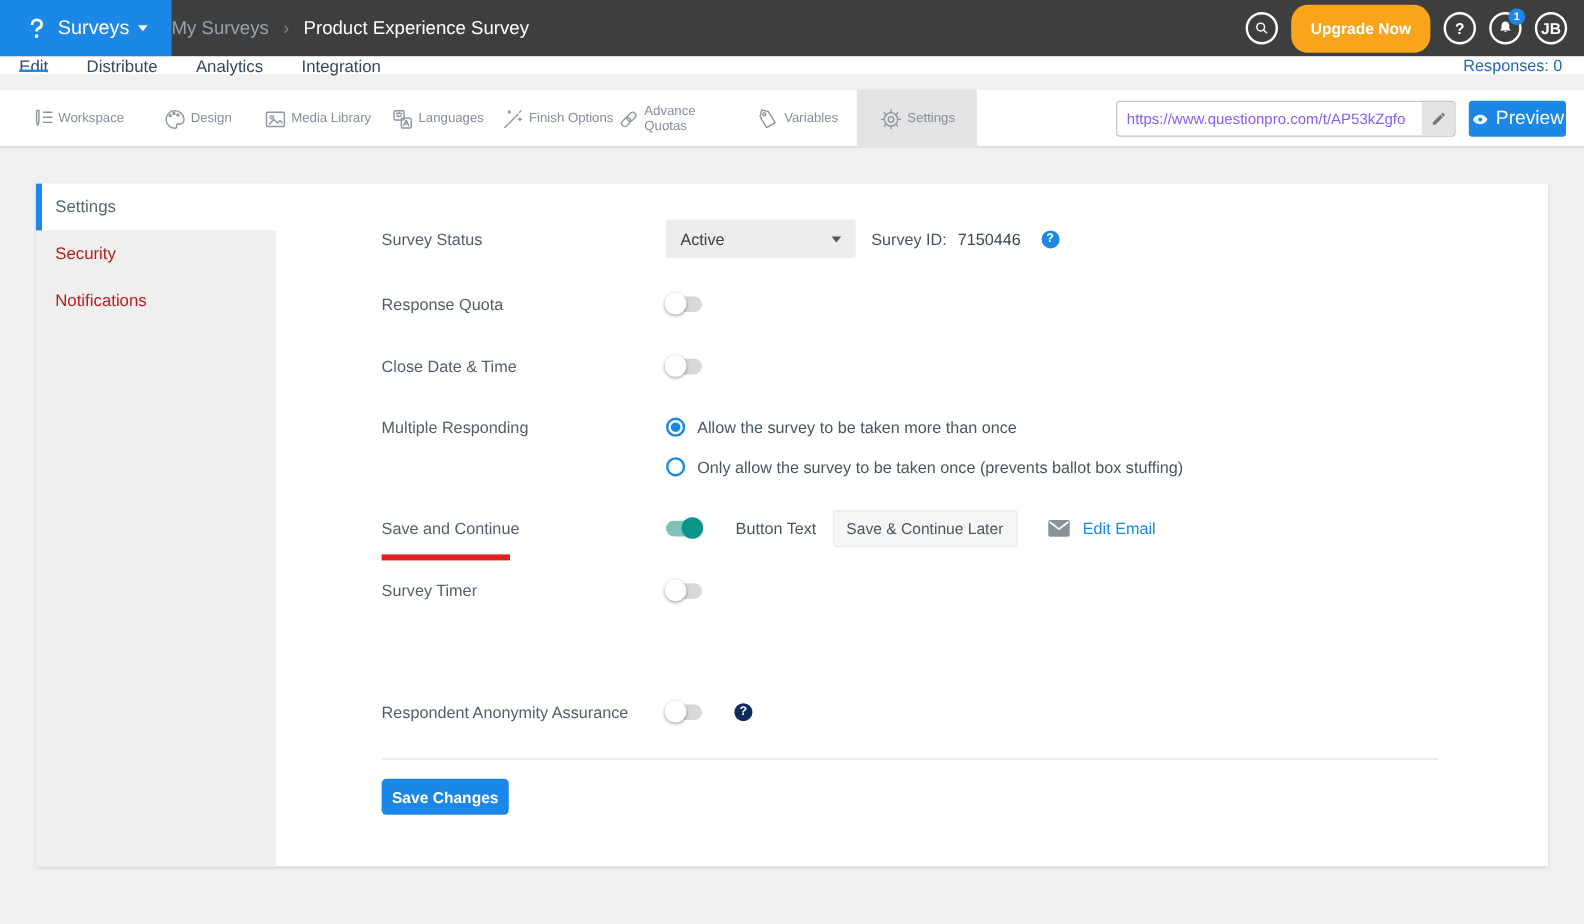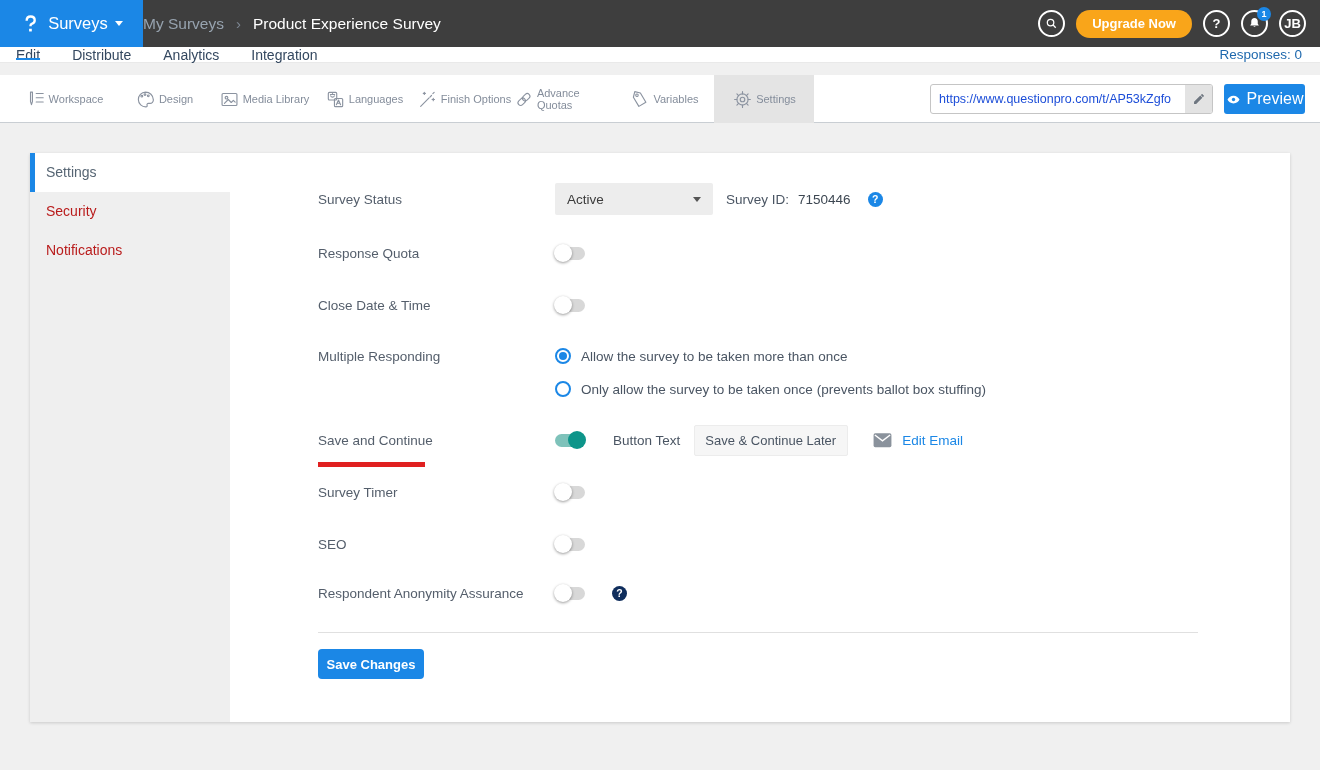"Upgrade Now" .upgrade-btn { height: 28px -> 40px }
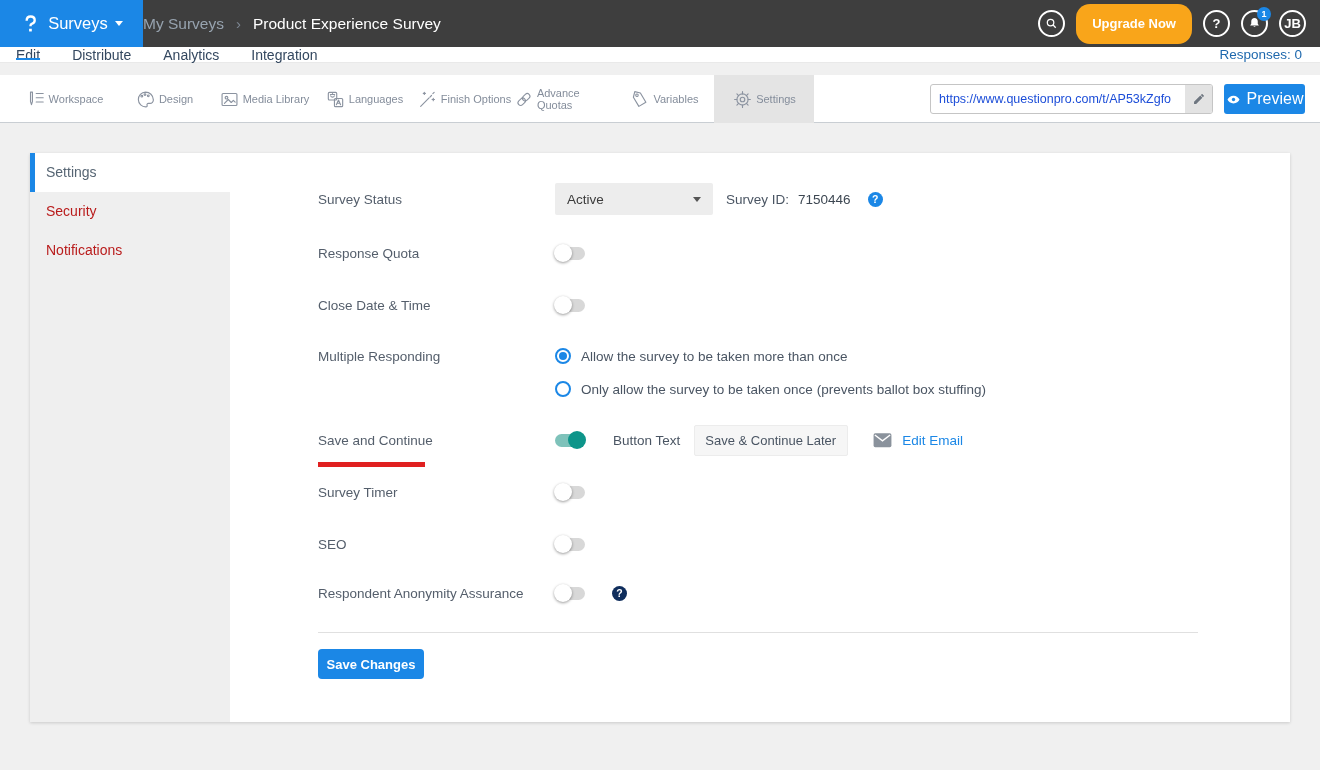"https://www.questionpro.com/t/AP53kZgfo" .urlbox input { color: #1d4ed8 -> #8b5cf6 }
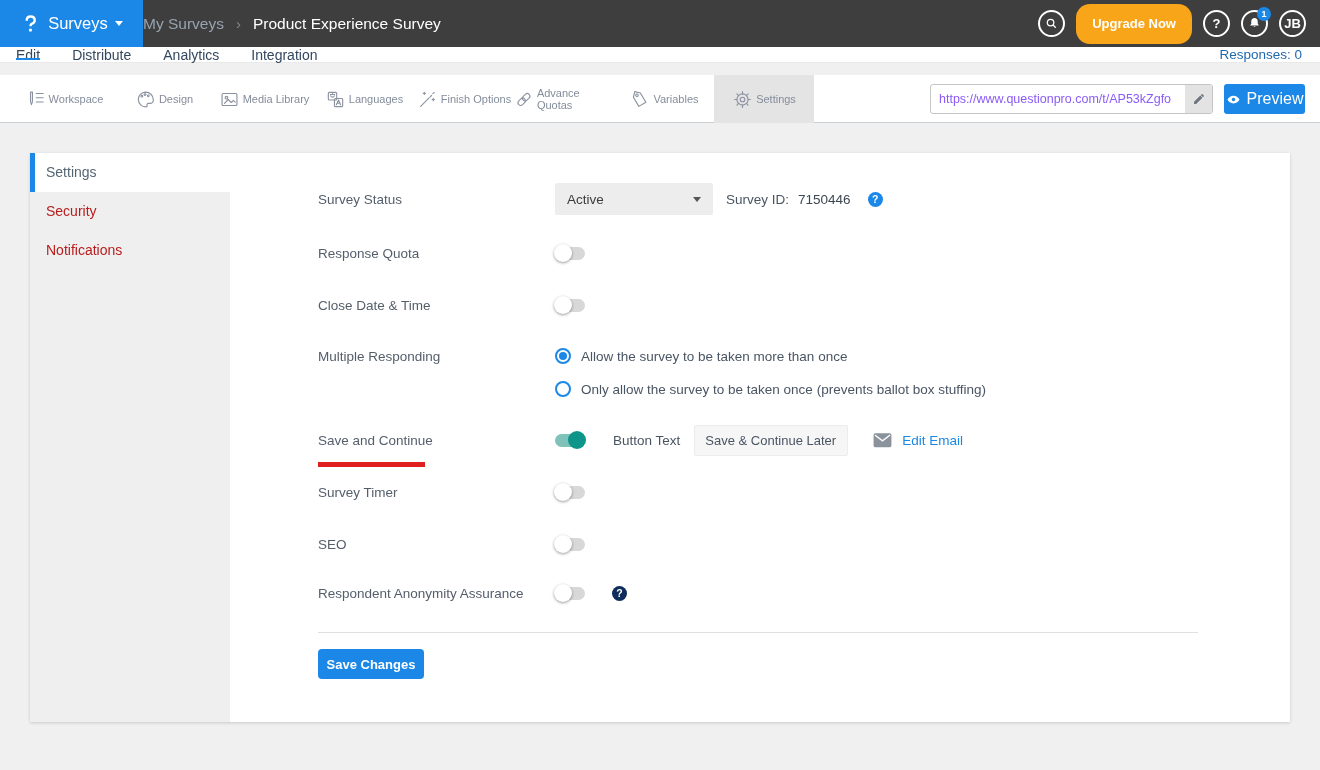"SEO" div.frow { html: <div> <span>SEO</span> <span> <span></span> </span> </div> -> none }
